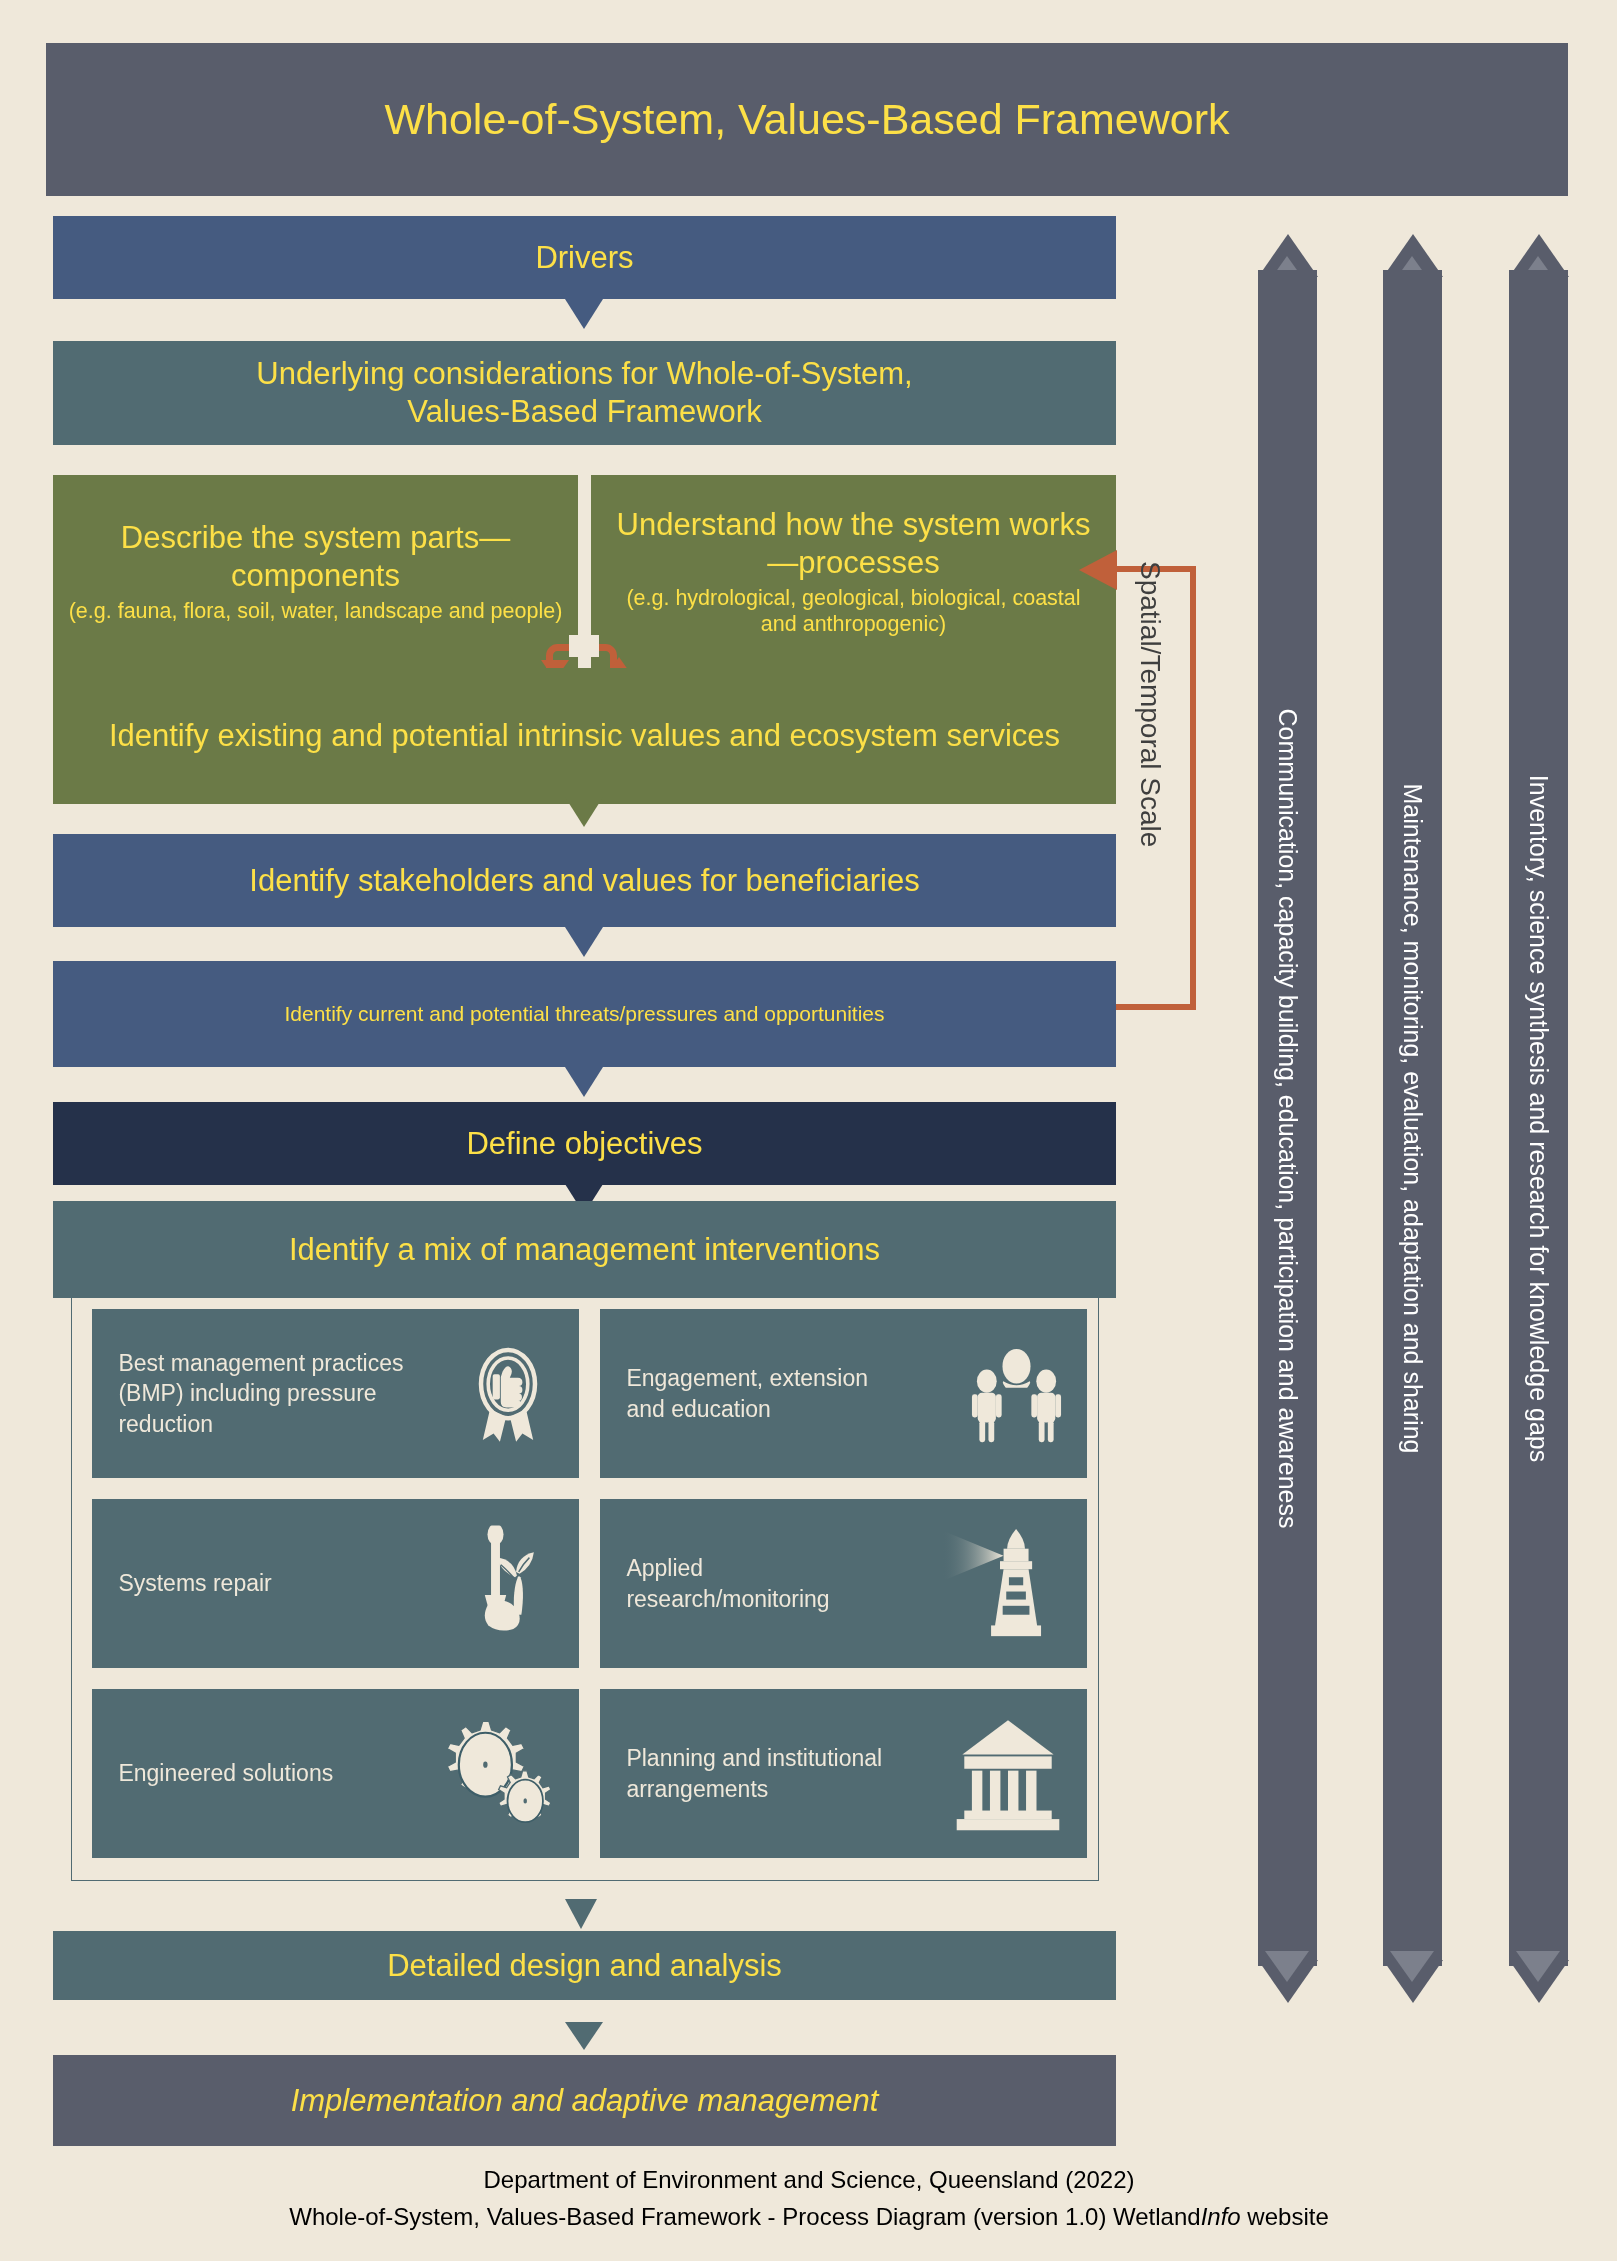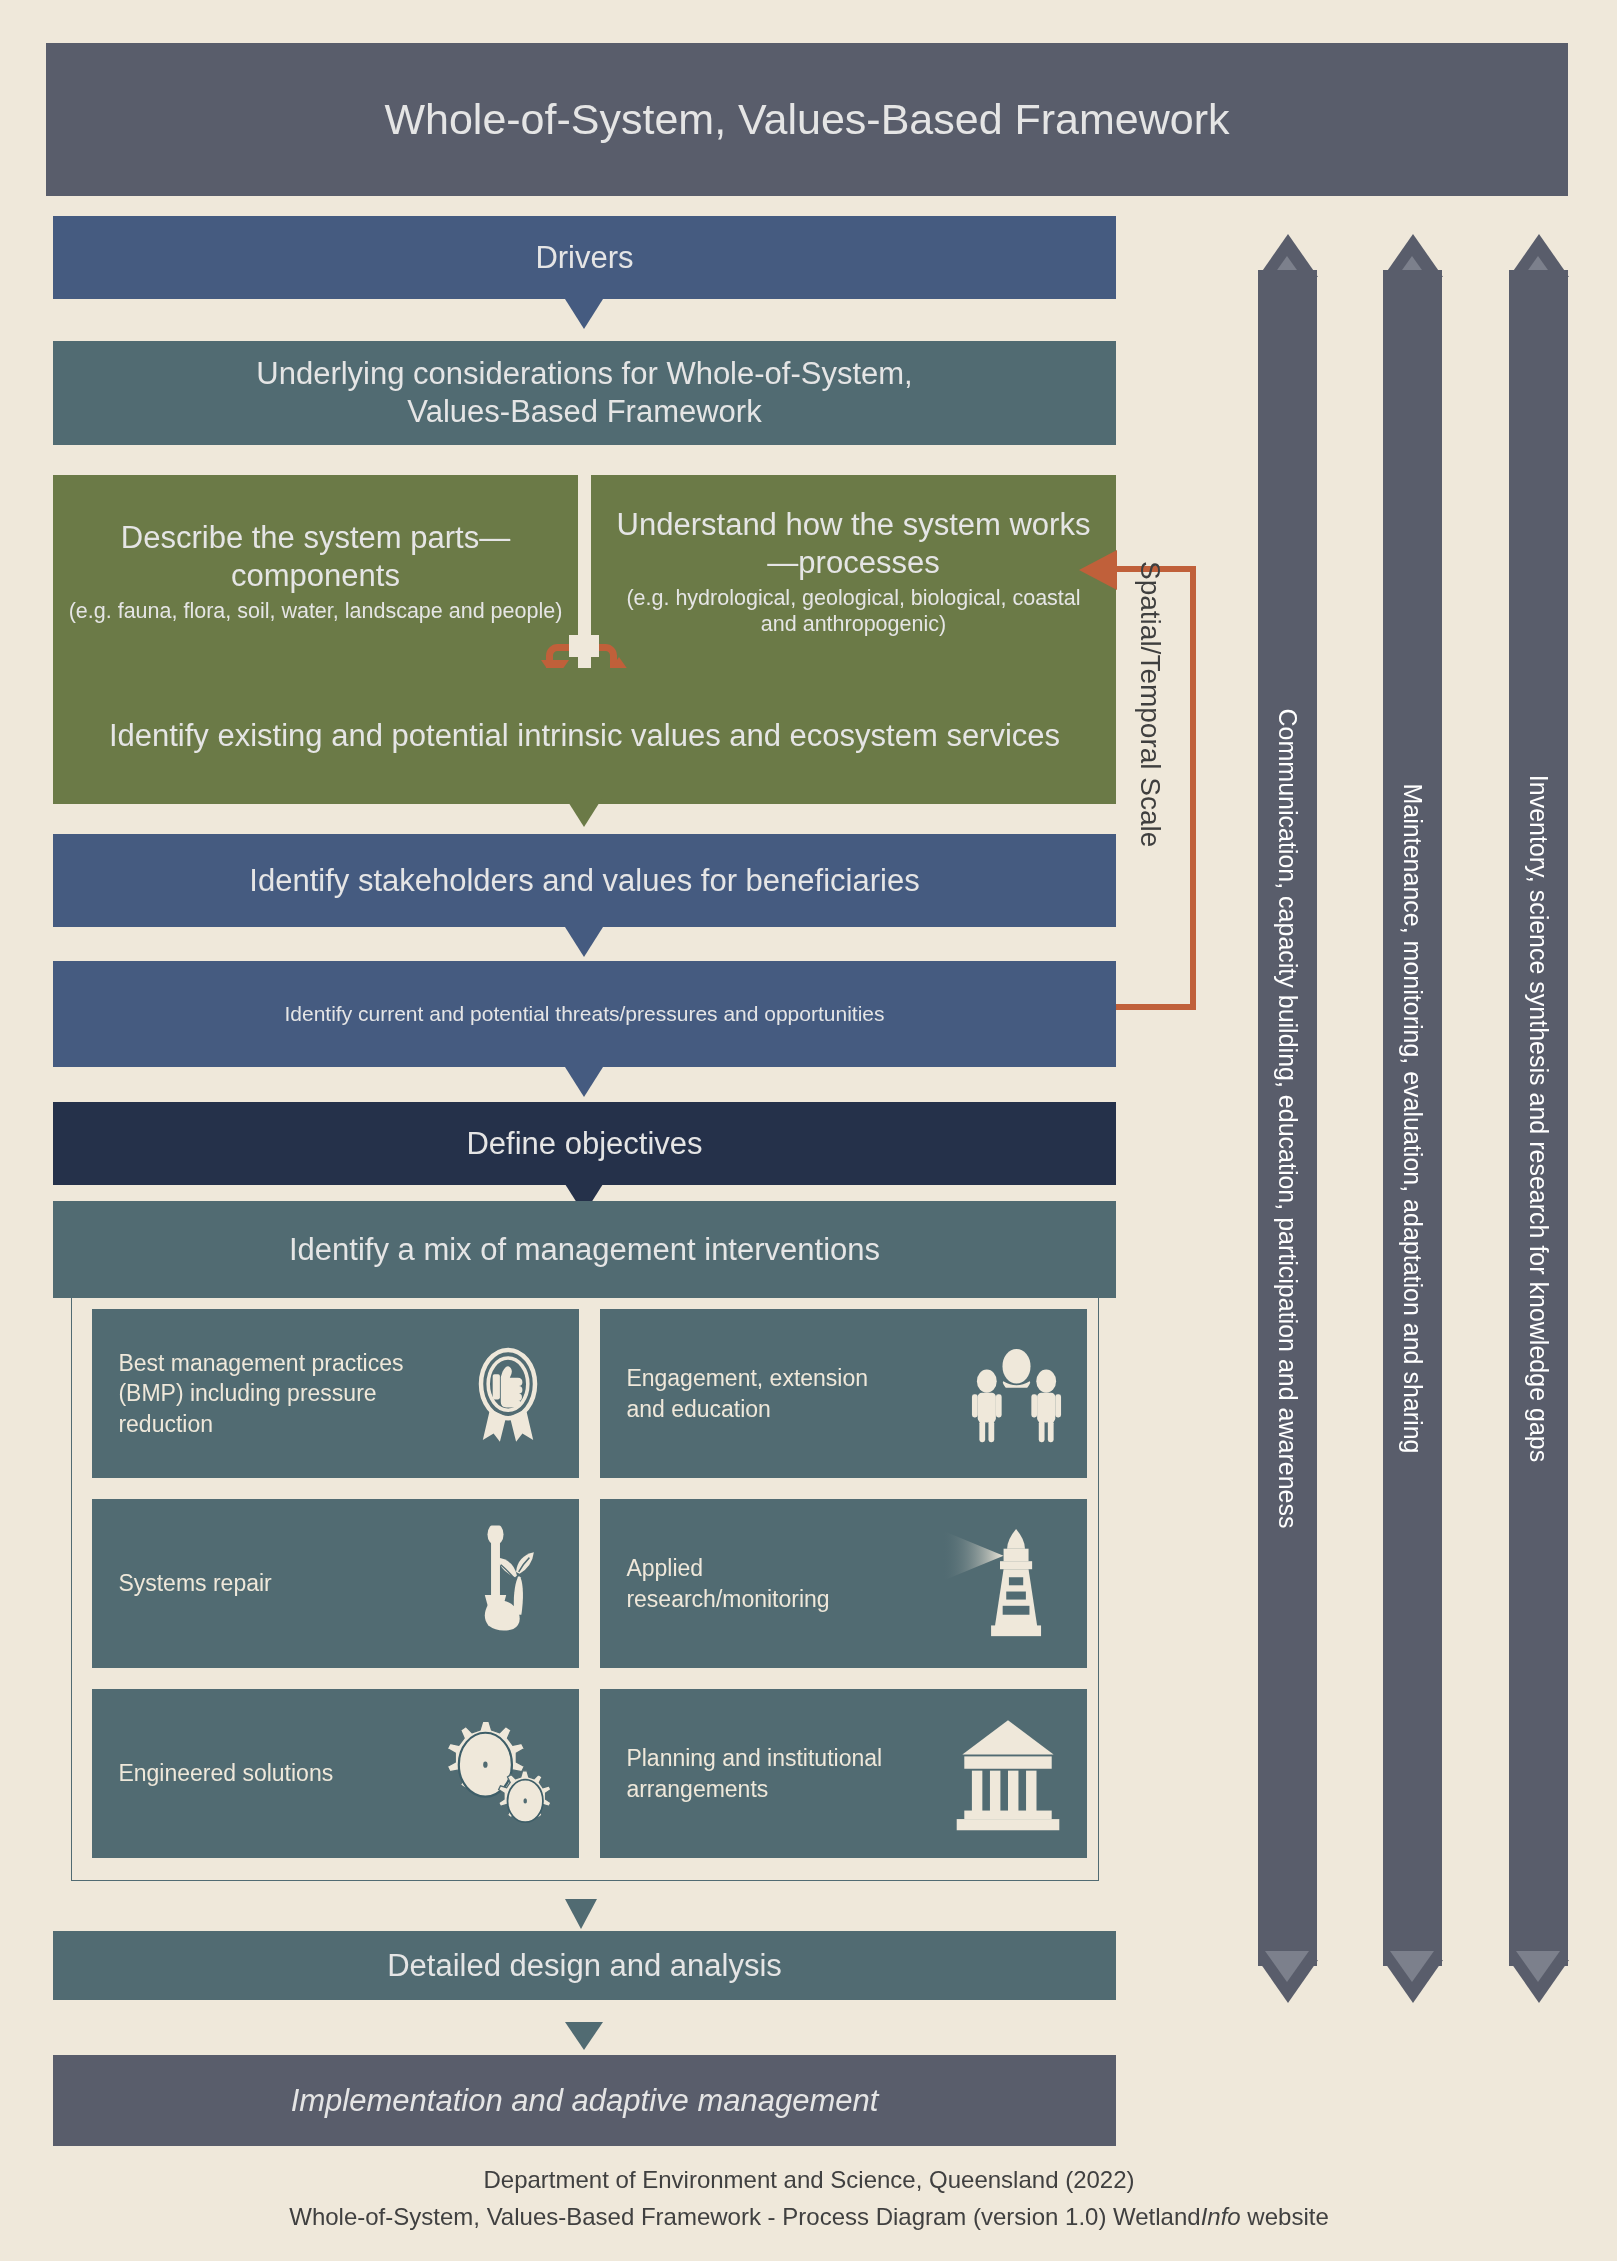"Whole-of-System, Values-Based Framework" .box { color: #e5e5e5 -> #fde047 }
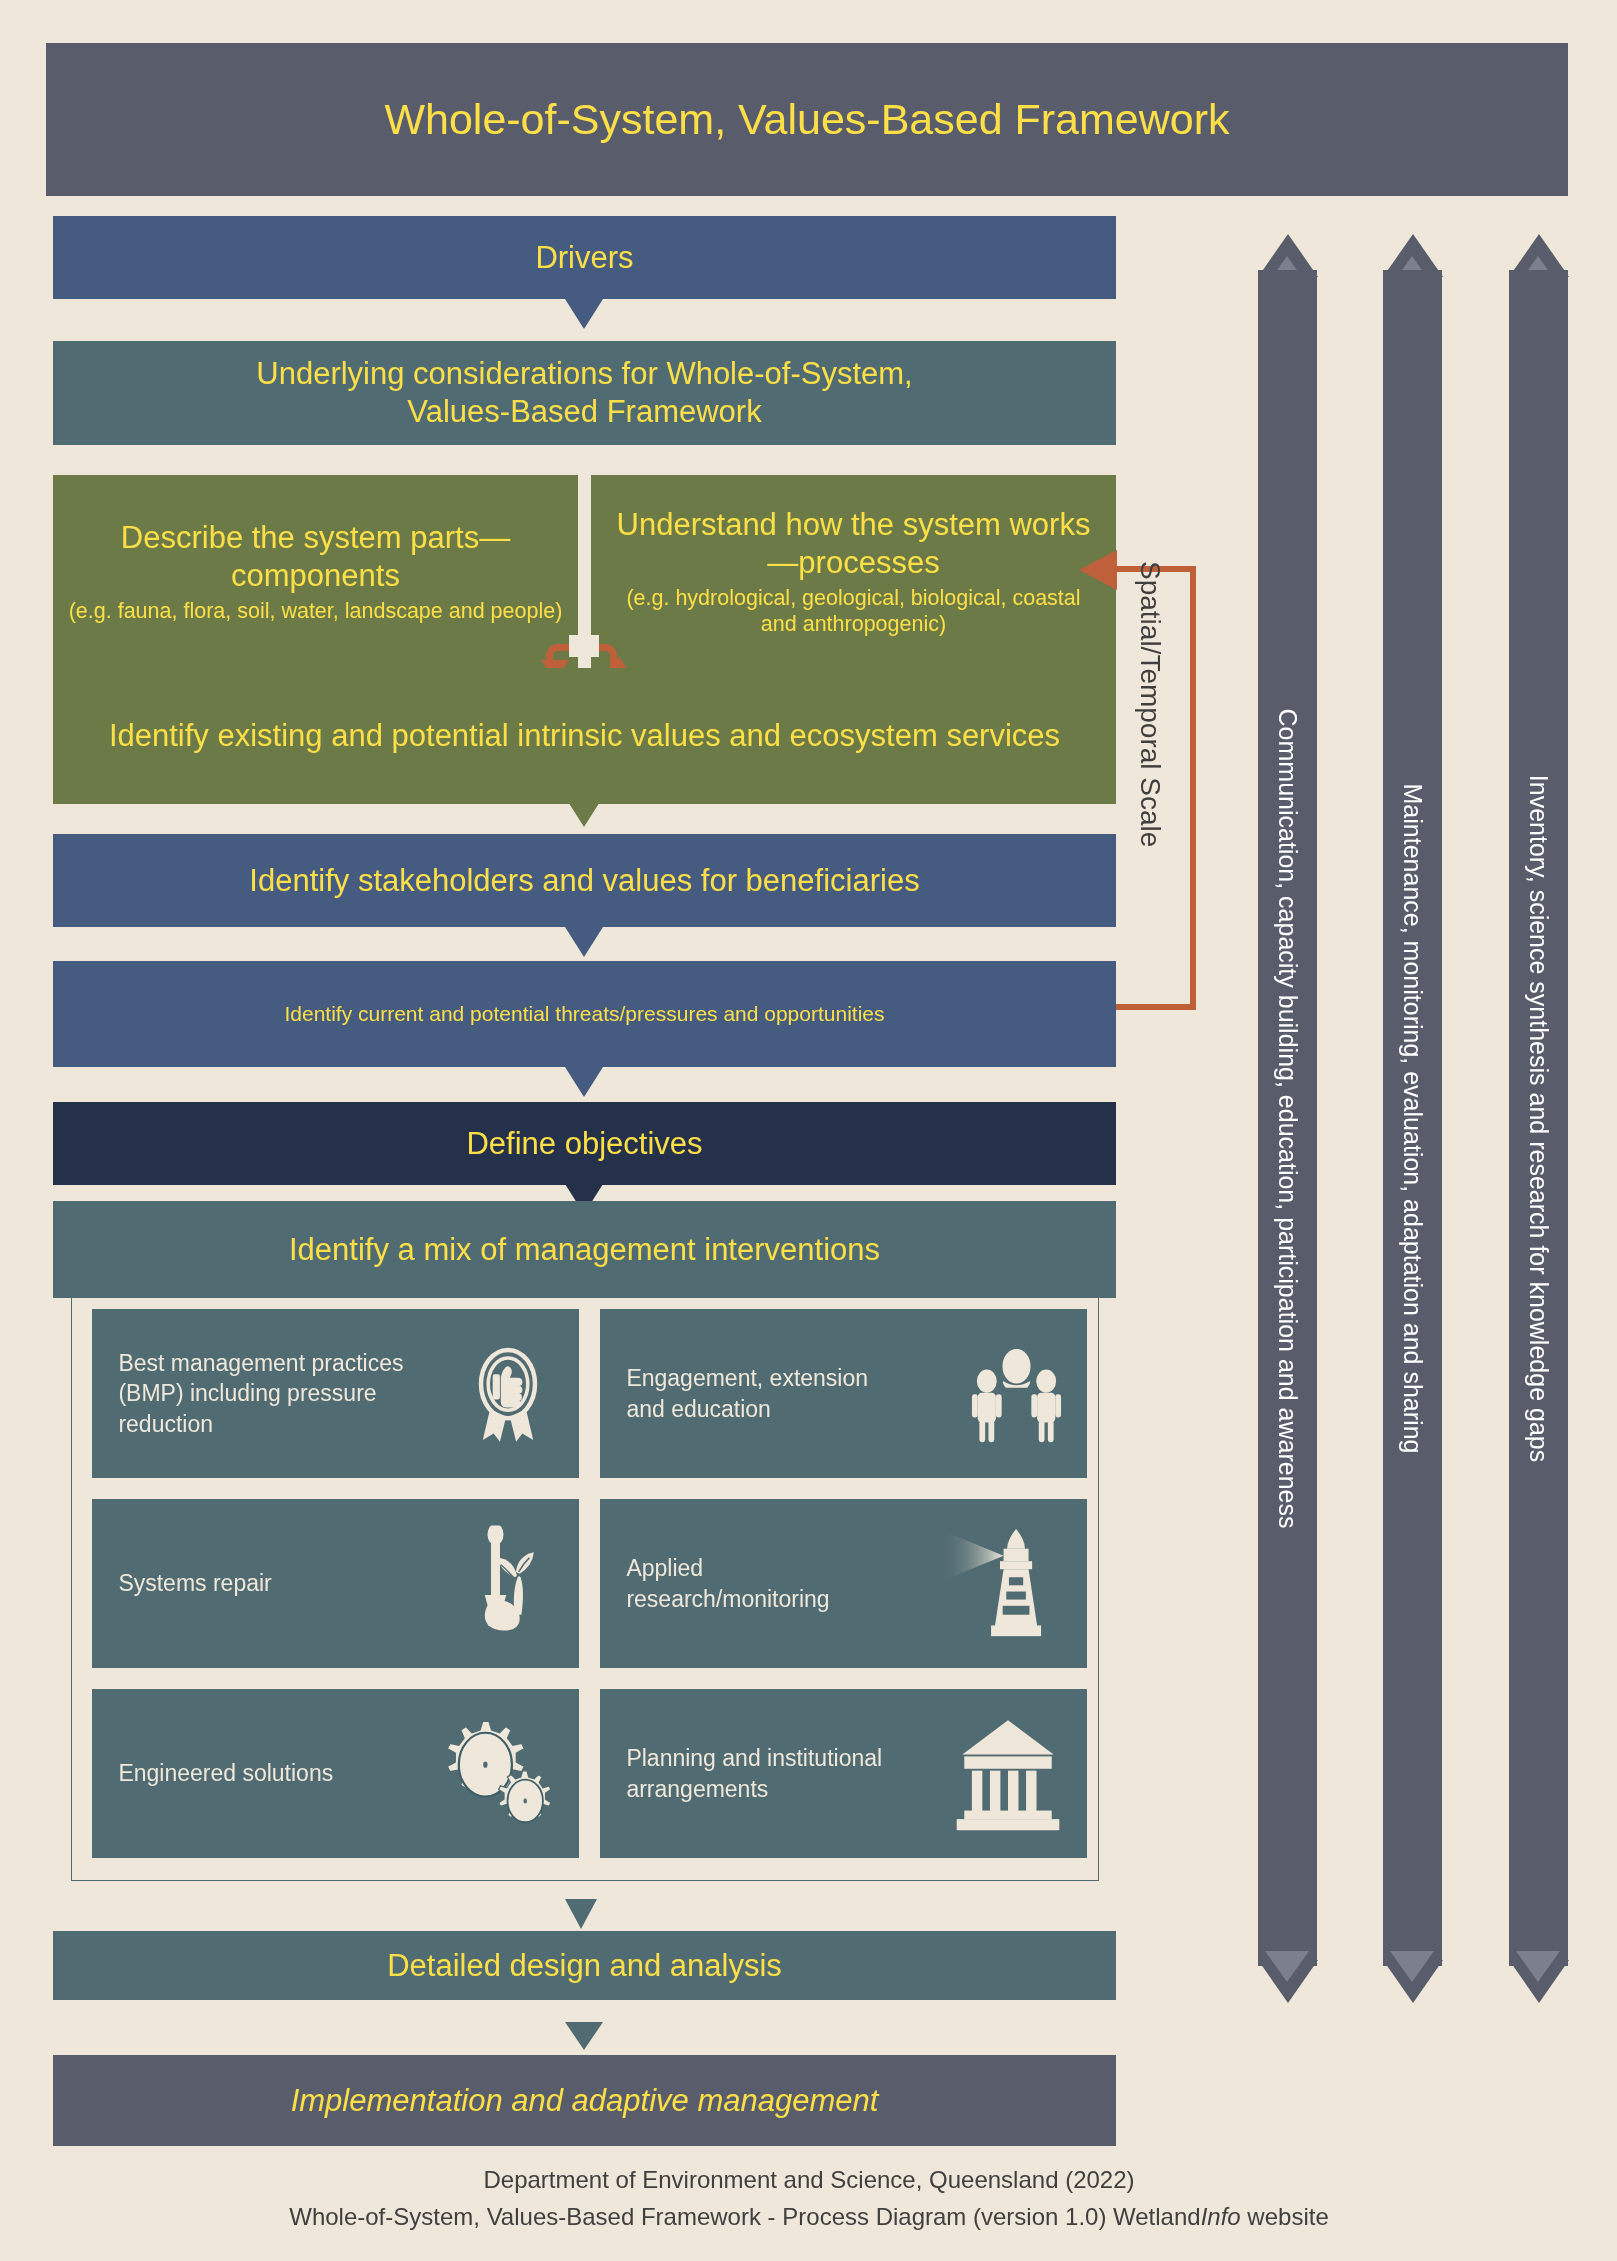"Department of Environment and Science," #footer { color: #404040 -> #000000 }
